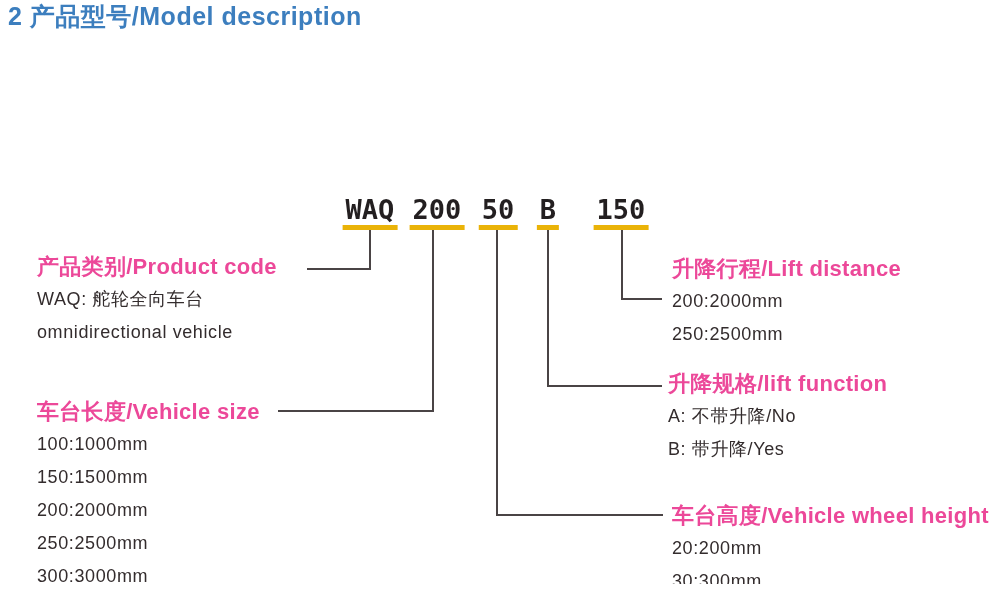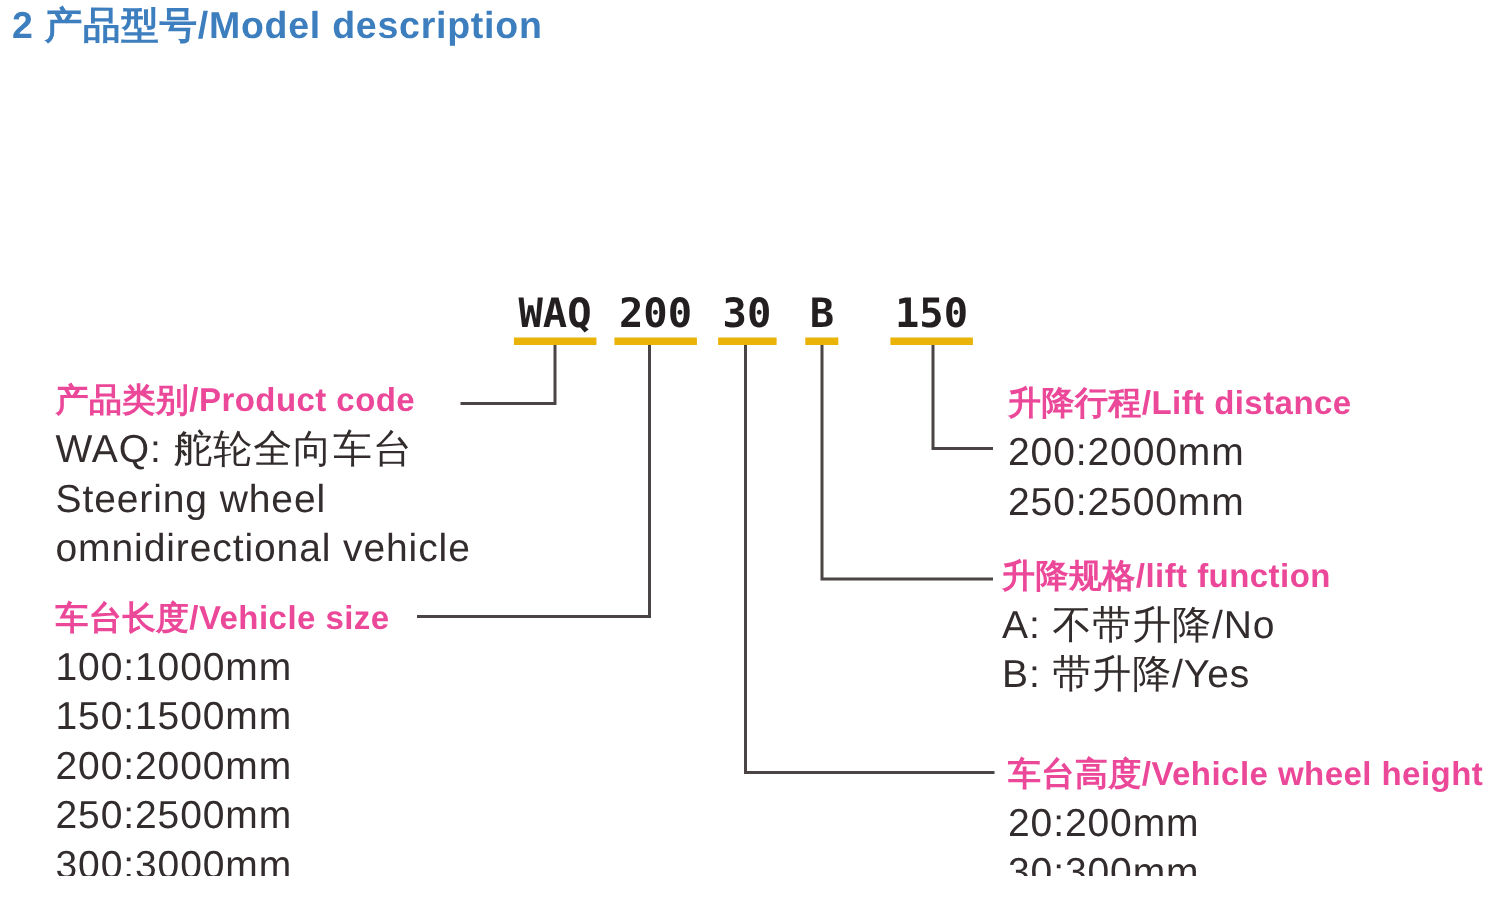"30" span.code-seg { text: 30 -> 50 }
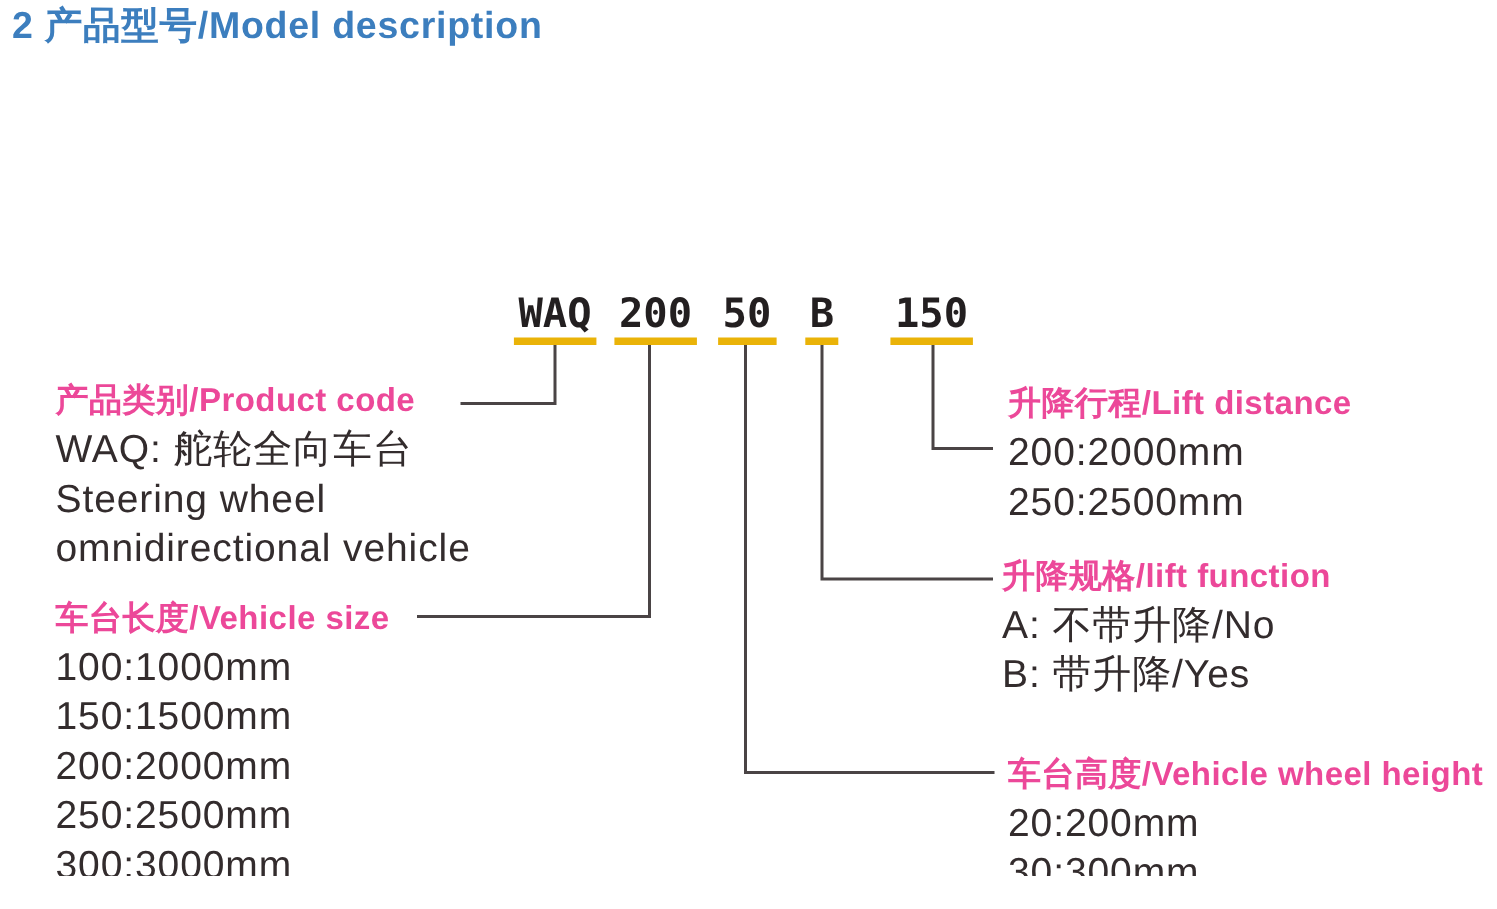"WAQ: 舵轮全向车台" .block-line { font-size: 26px -> 18px }
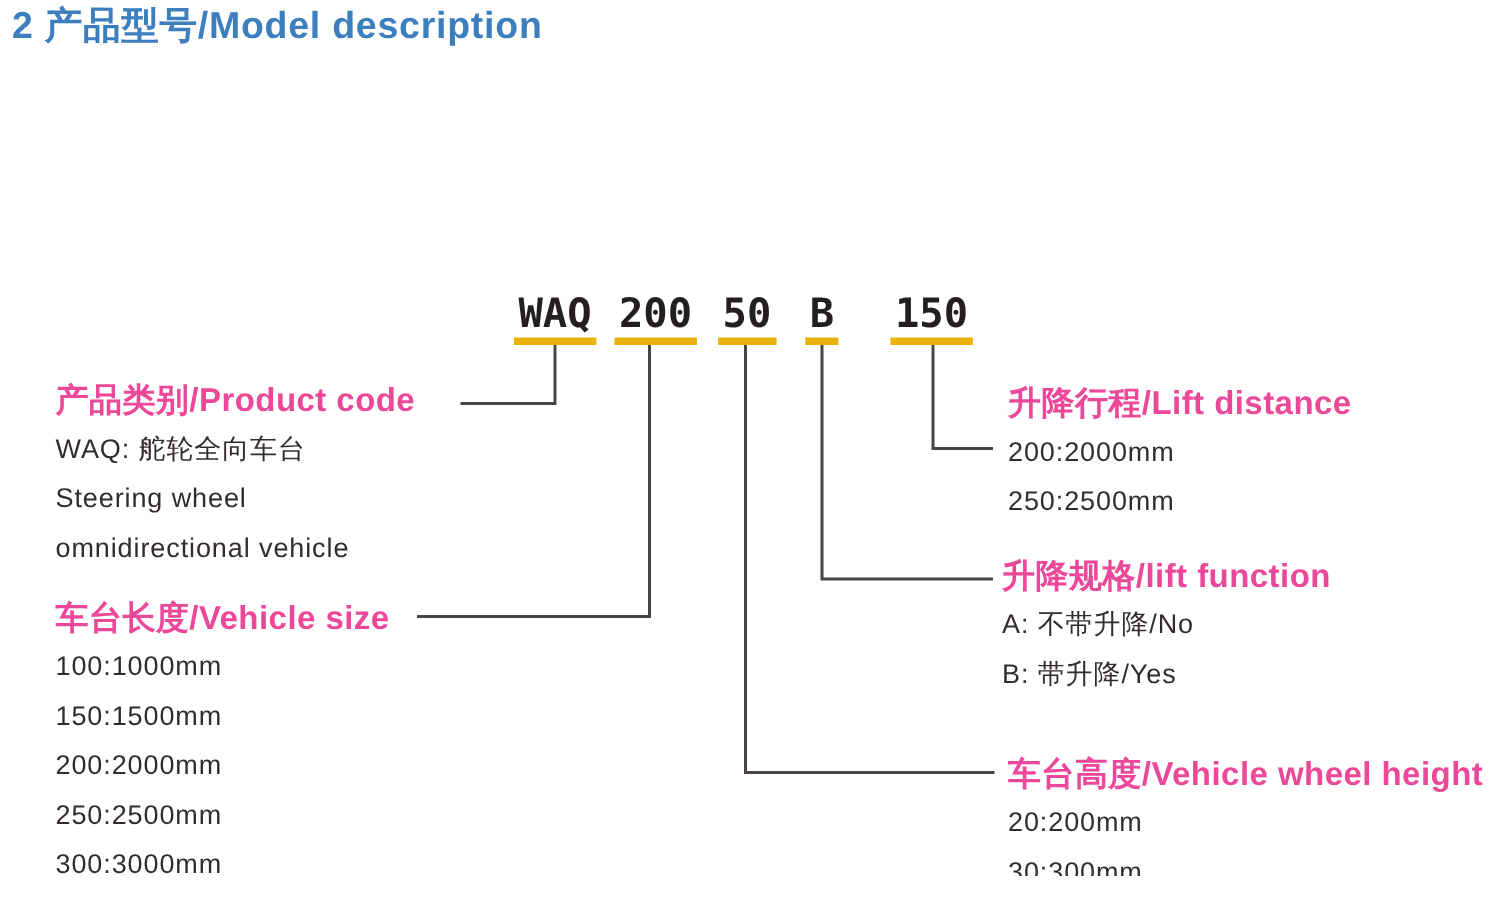"Steering wheel" div.block-line { html: <div>Steering wheel</div> -> none }
